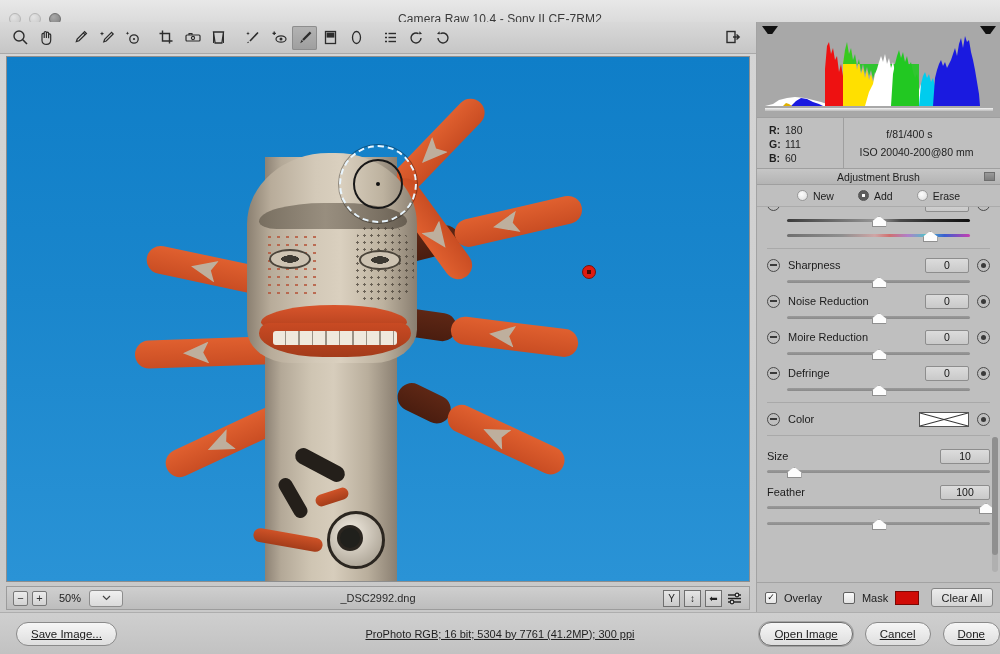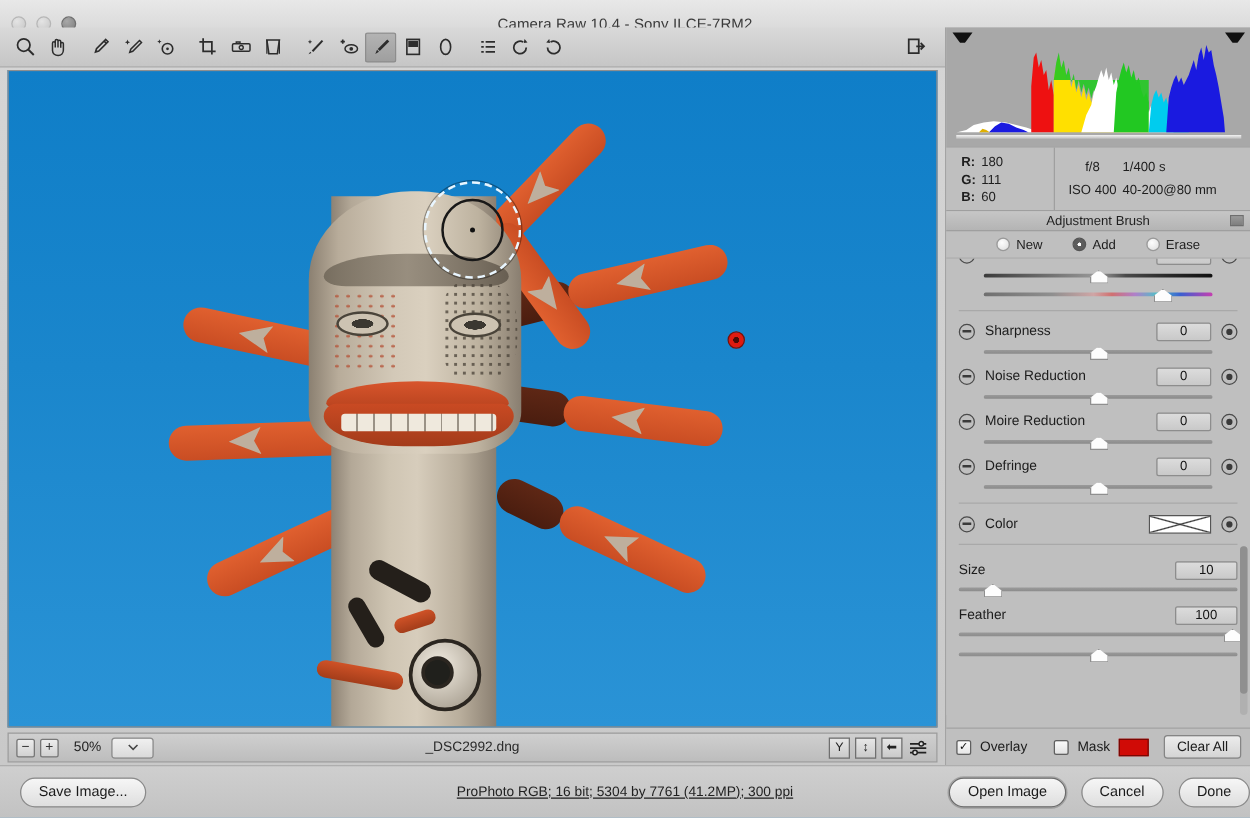"f/8" .exif-line .sp { text-align: center -> right }
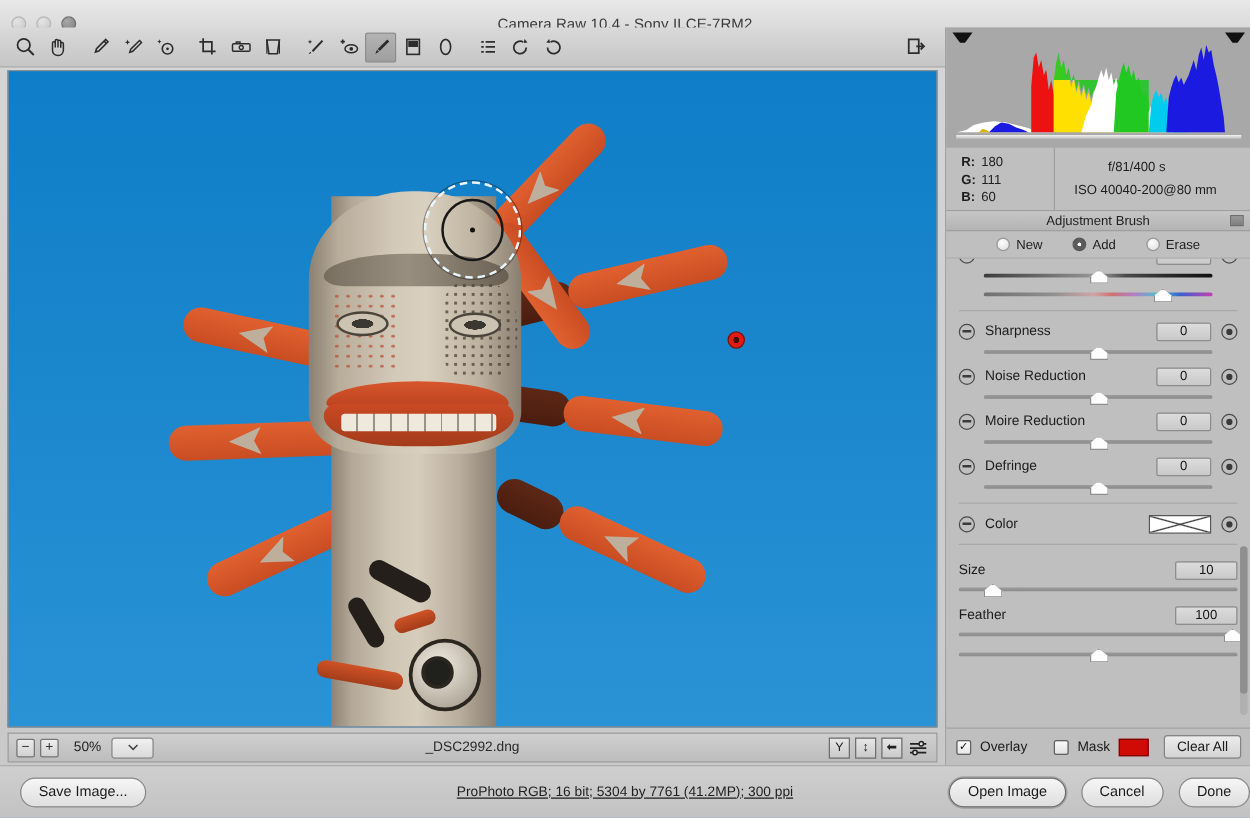"ISO 400" span.sp { text: 400 -> 200 }
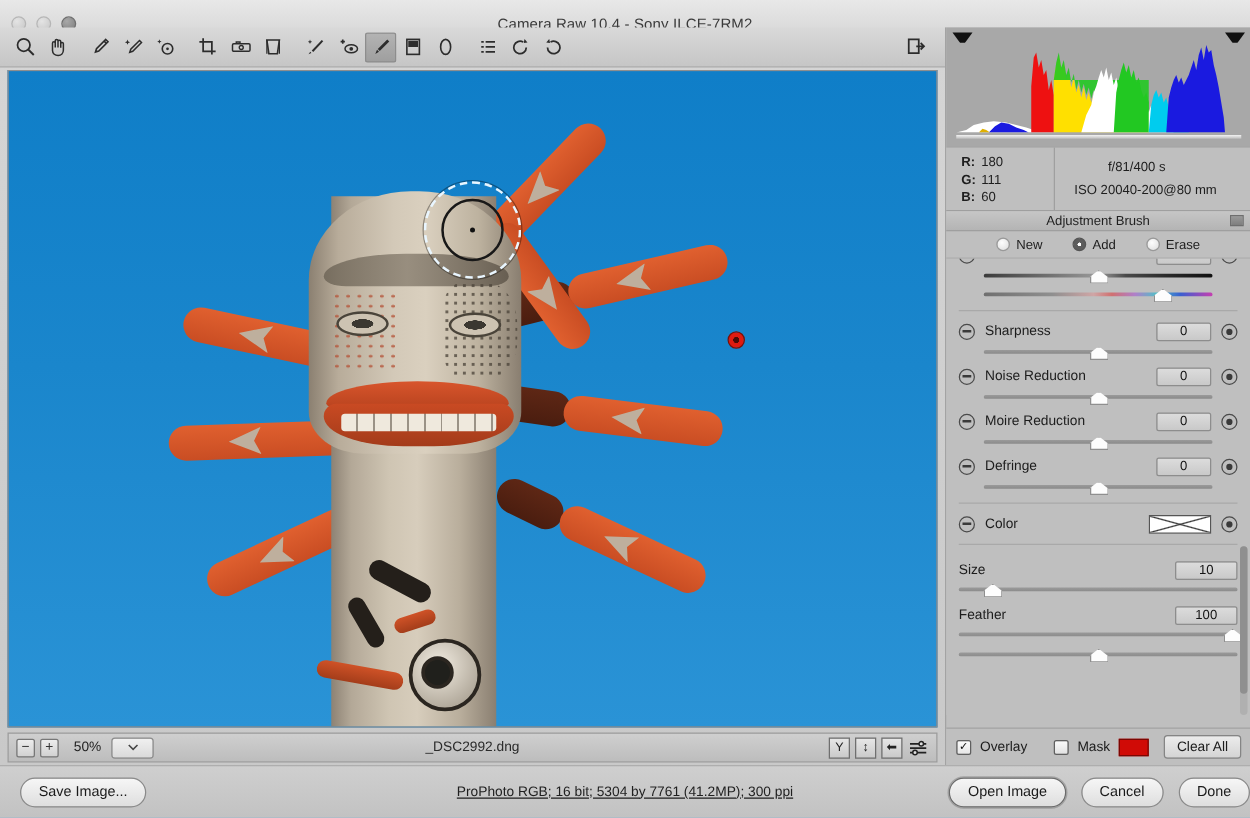"Save Image..." .btn { text-decoration: none -> underline }
